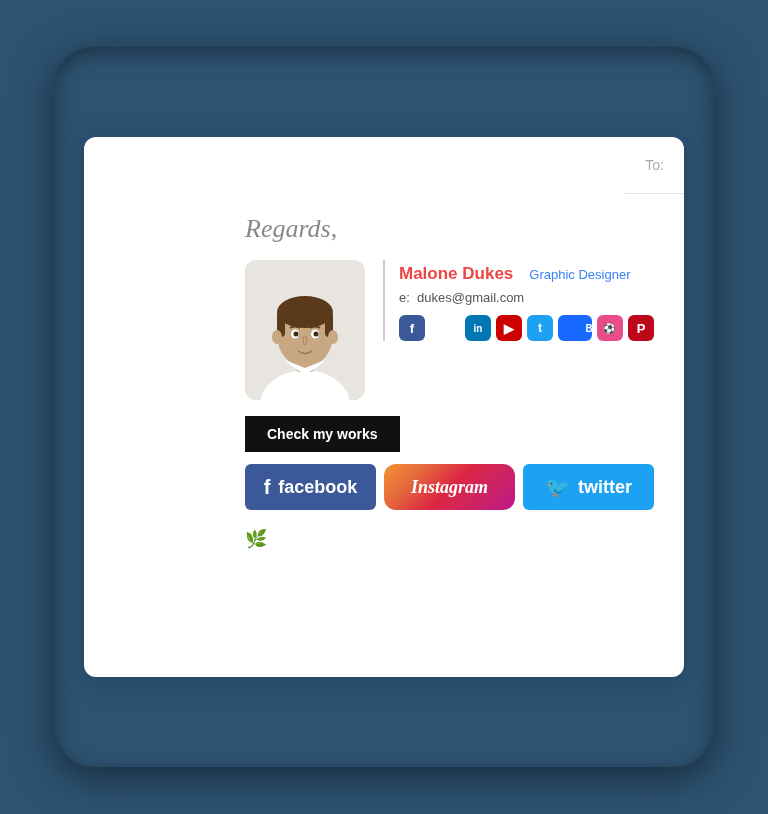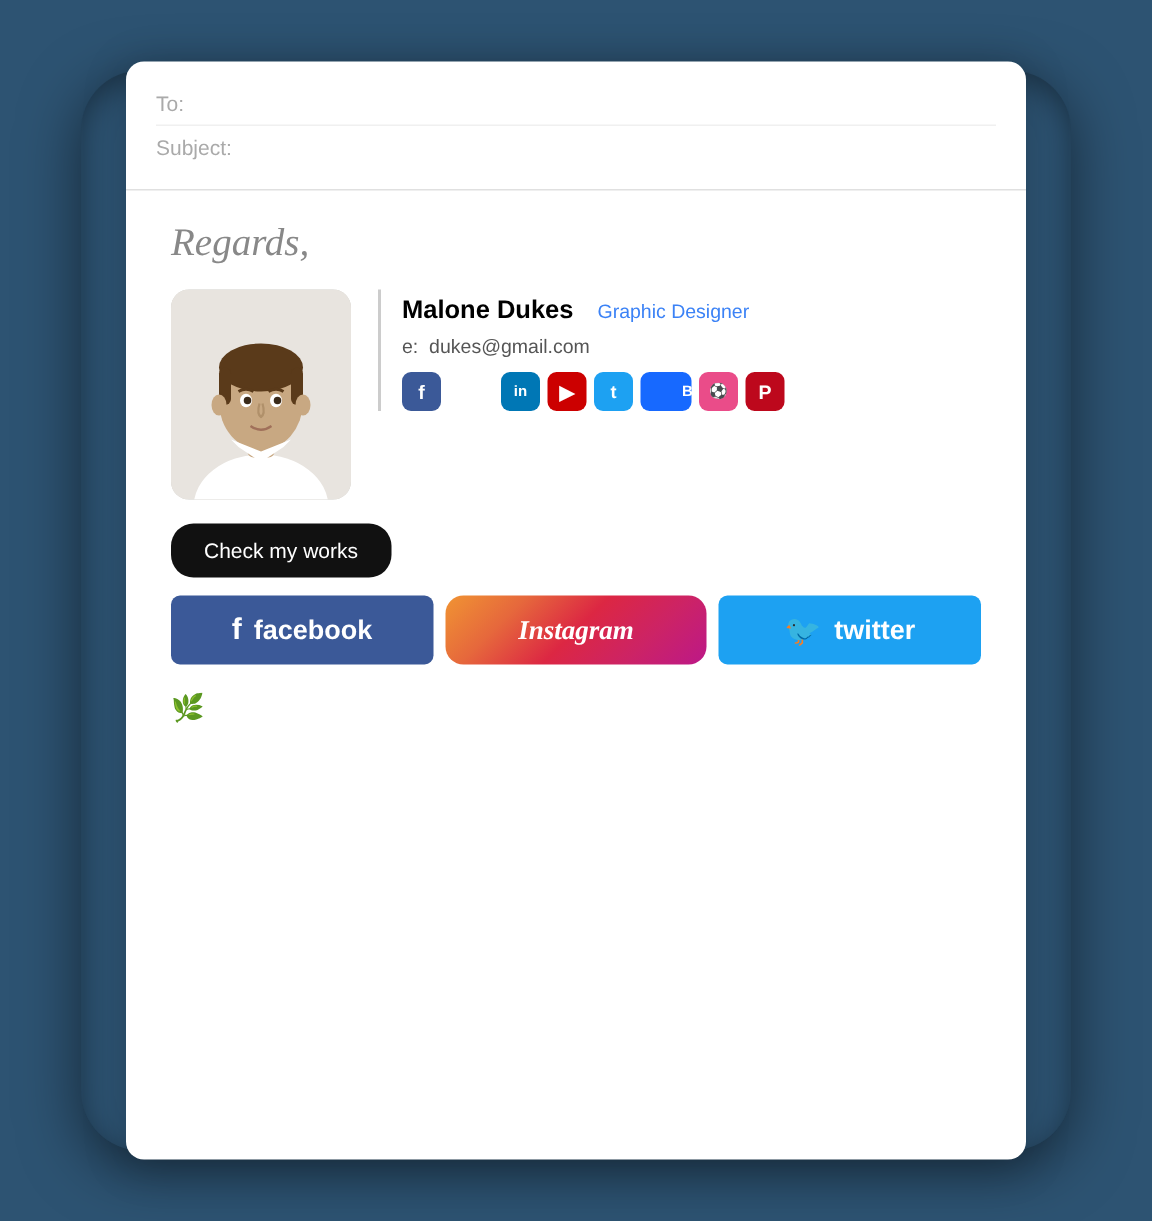"To:" .email-window { align-items: none -> flex-end; height: 732px -> 540px }
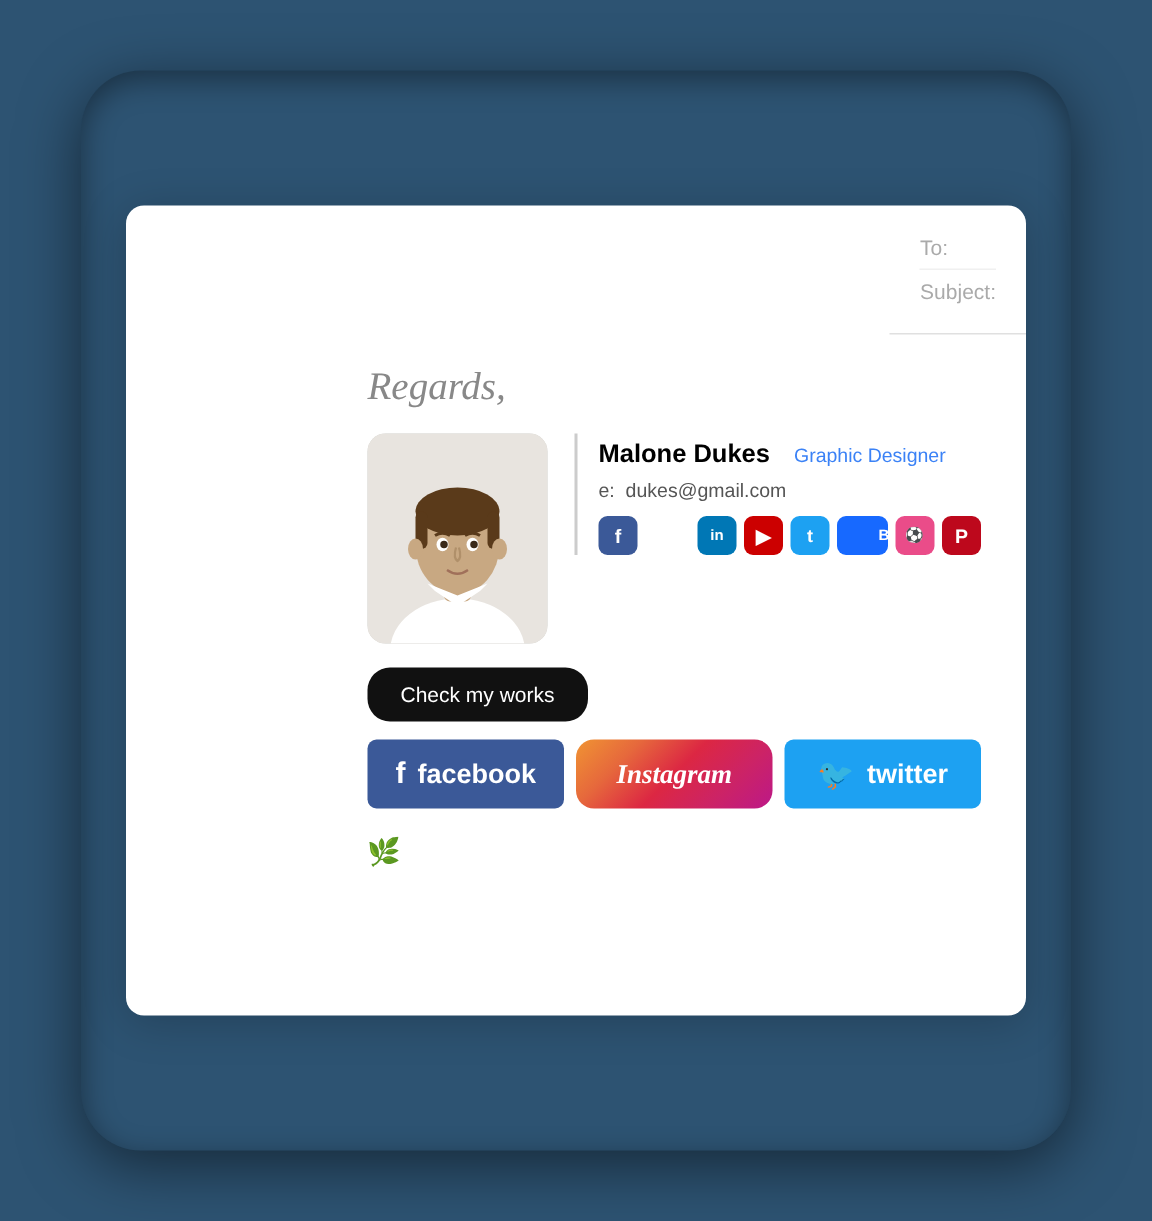"Subject:" div.email-field { html: <div> <span>Subject:</span> </div> -> none }
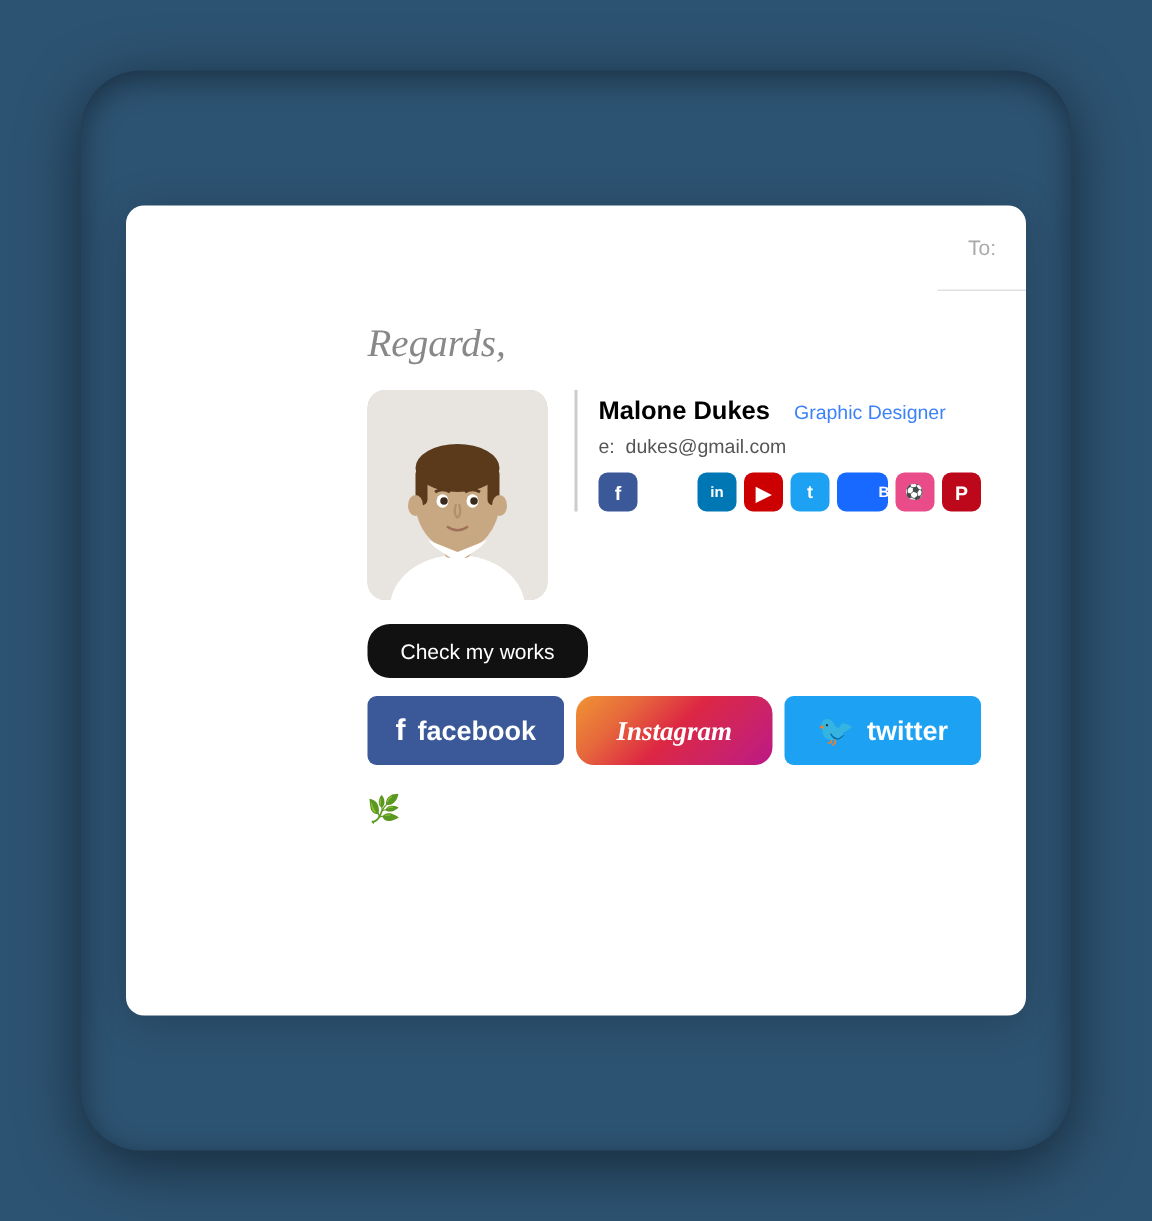"Malone Dukes" .sig-name { color: #000000 -> #ef4444 }
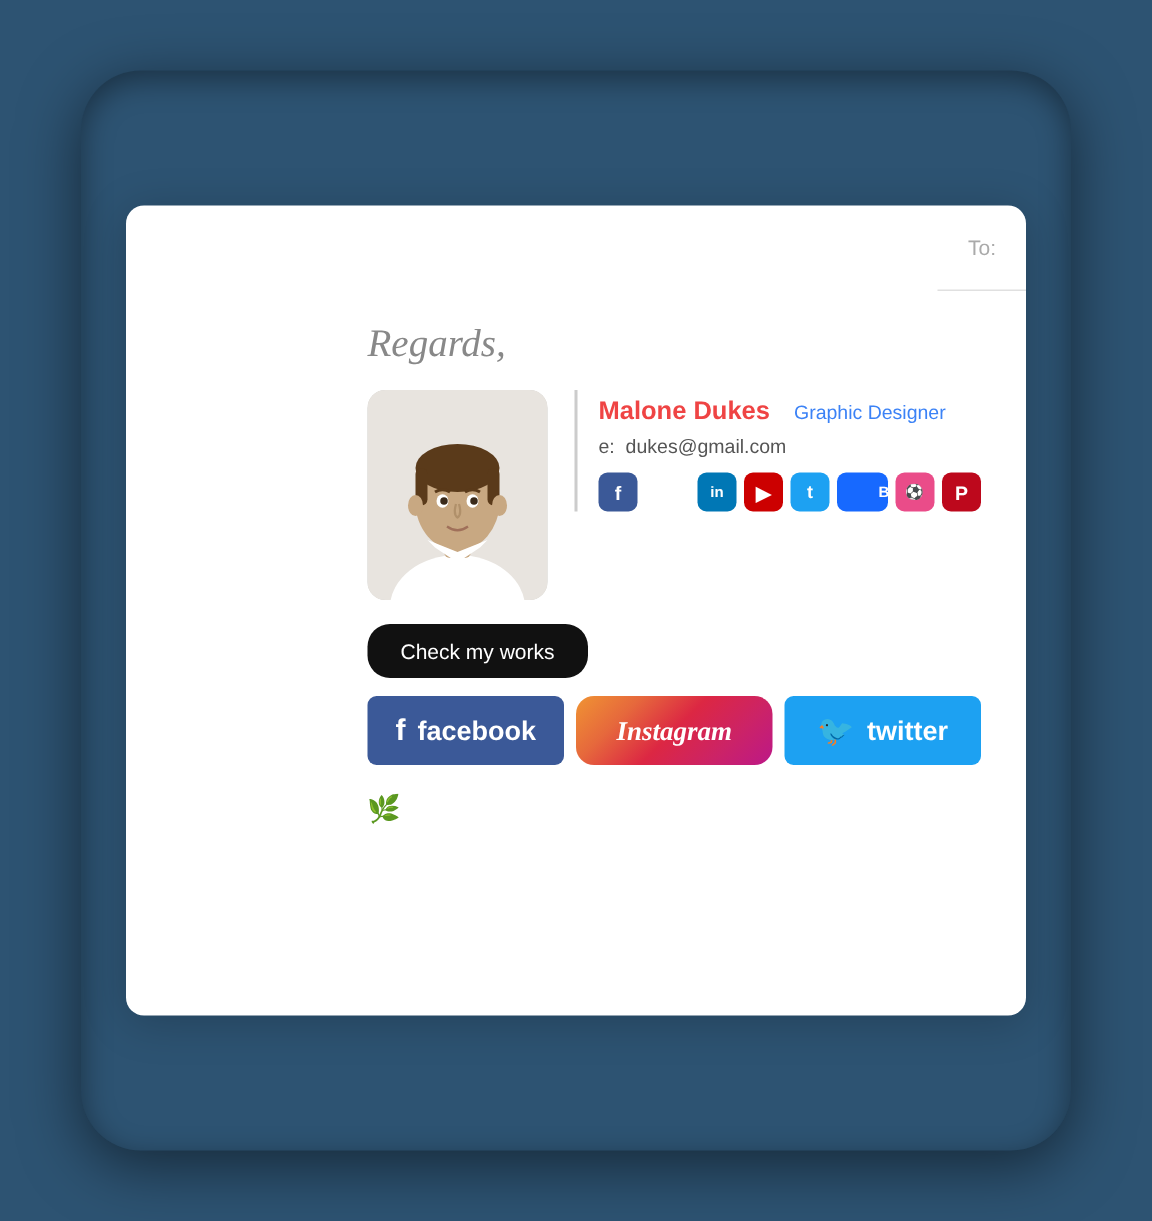"Check my works" .check-works-btn { border-radius: 15px -> 0; font-weight: normal -> bold }
